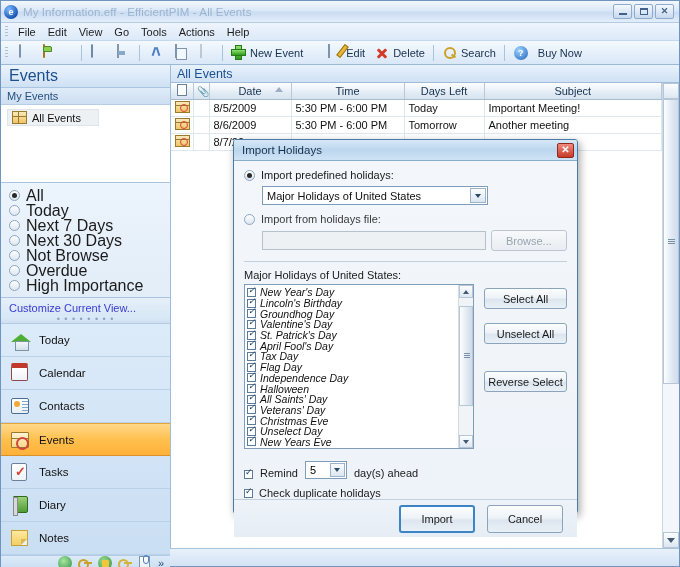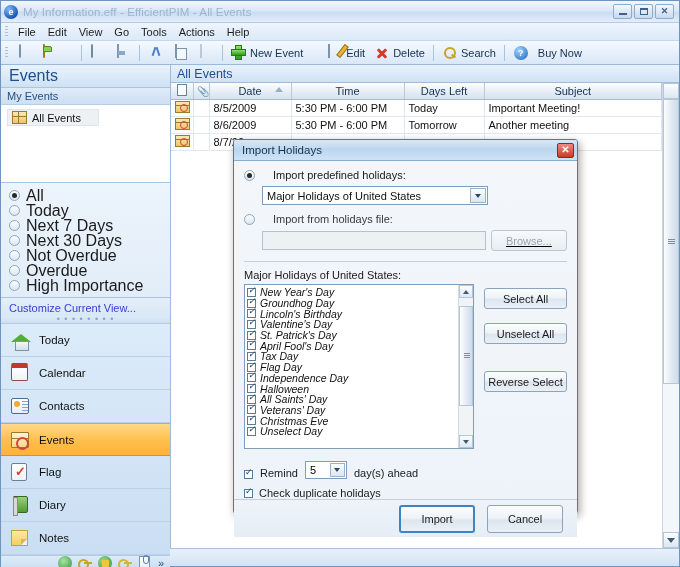"Import predefined holidays:" .opt-row { gap: 18px -> 6px }
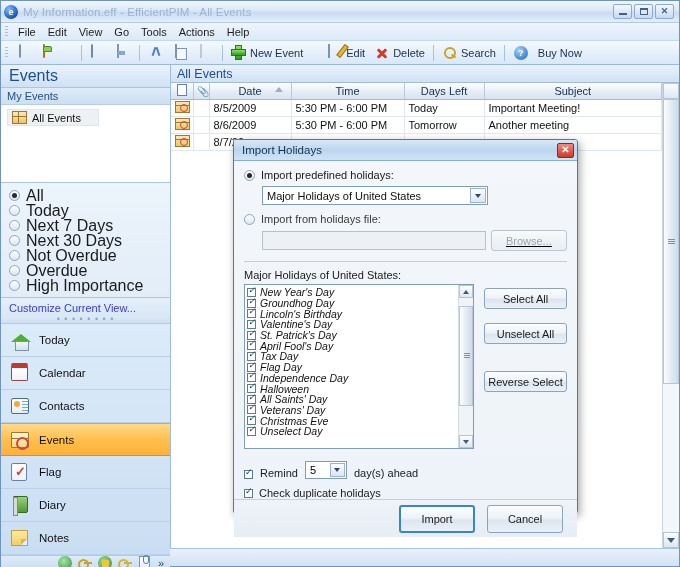"Browse..." .file-row { text-decoration: underline -> none }
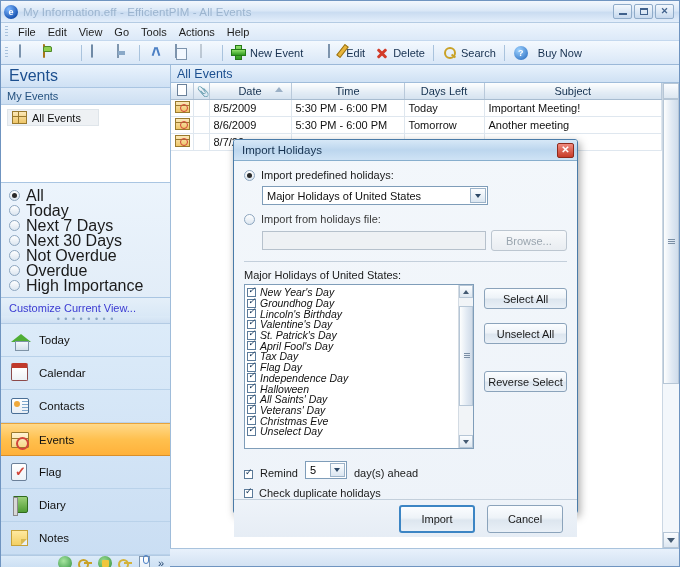"Not Overdue" span.radio-label { text: Overdue -> Browse }
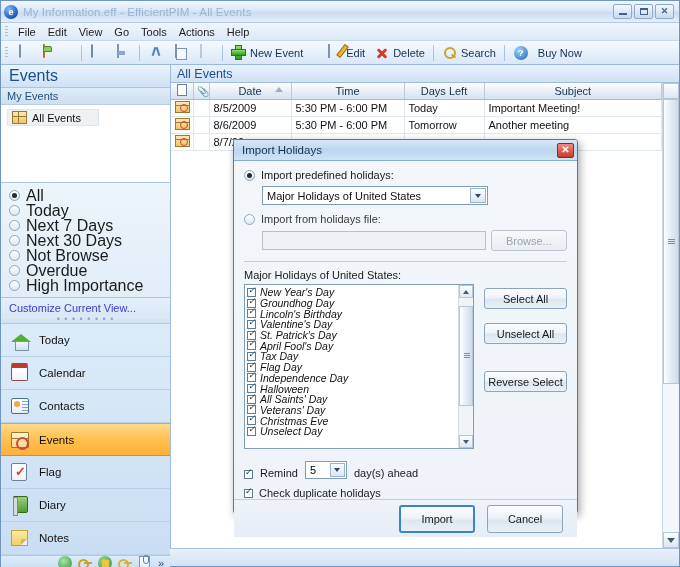"Groundhog Day" div.li { order: before "Lincoln's Birthday" -> after "Lincoln's Birthday" }
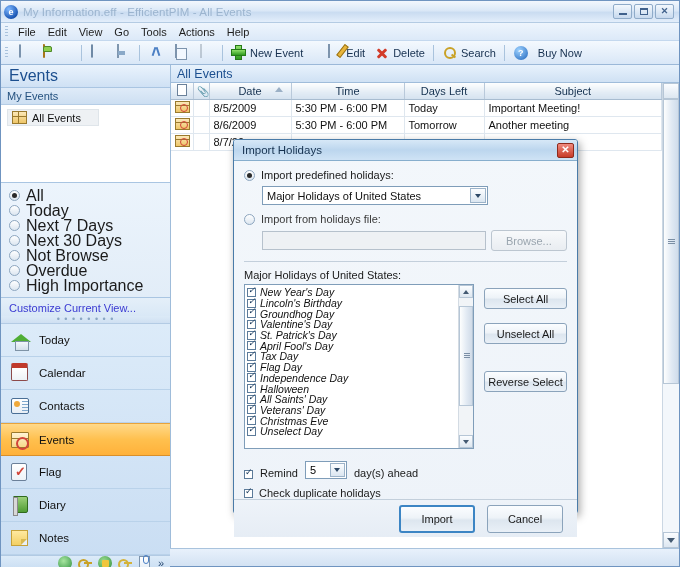"New Years Eve" div.li { html: none -> <div> <span></span> <span>New Years Eve</span> </div> }
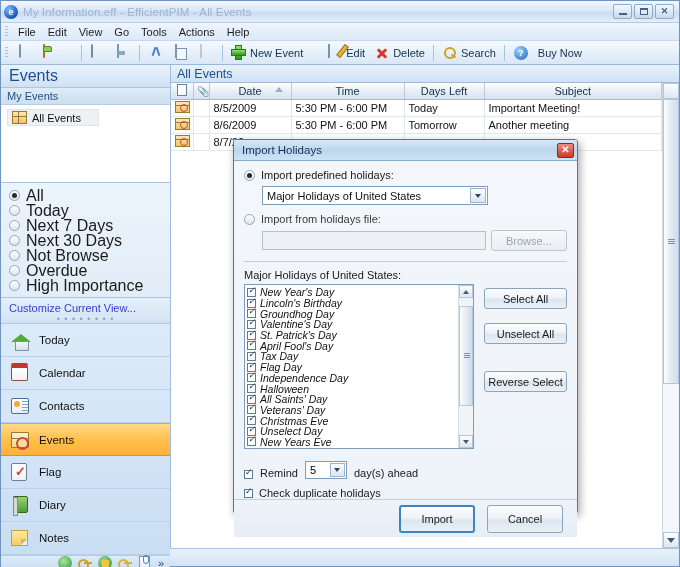"Flag" span.nav-label { text: Flag -> Tasks }
